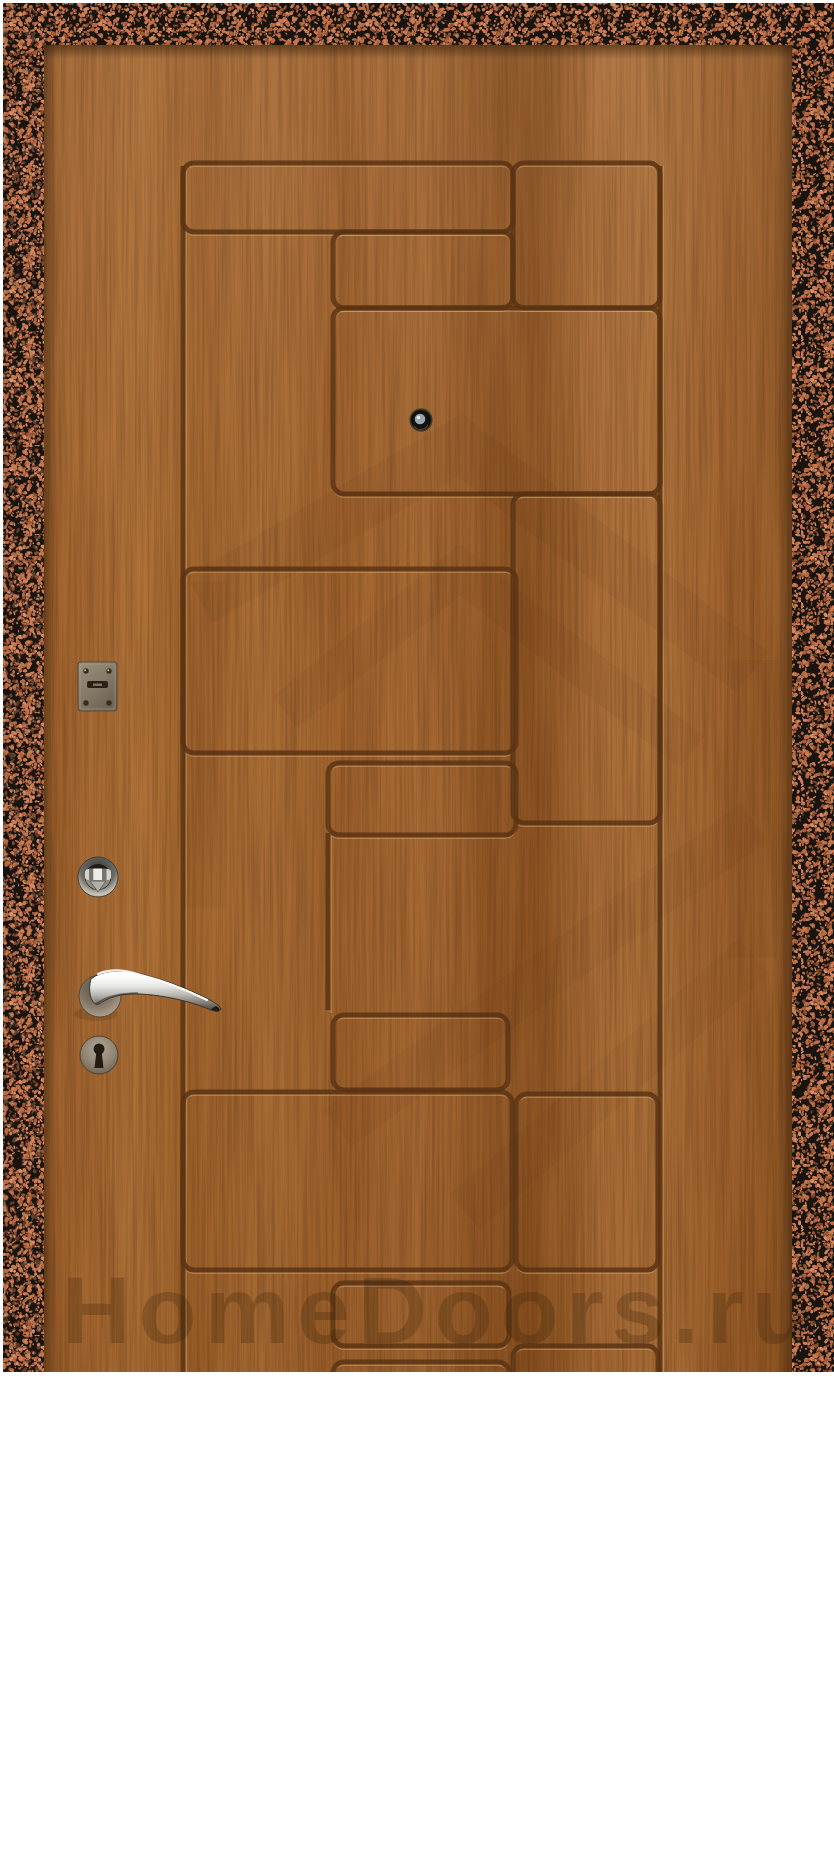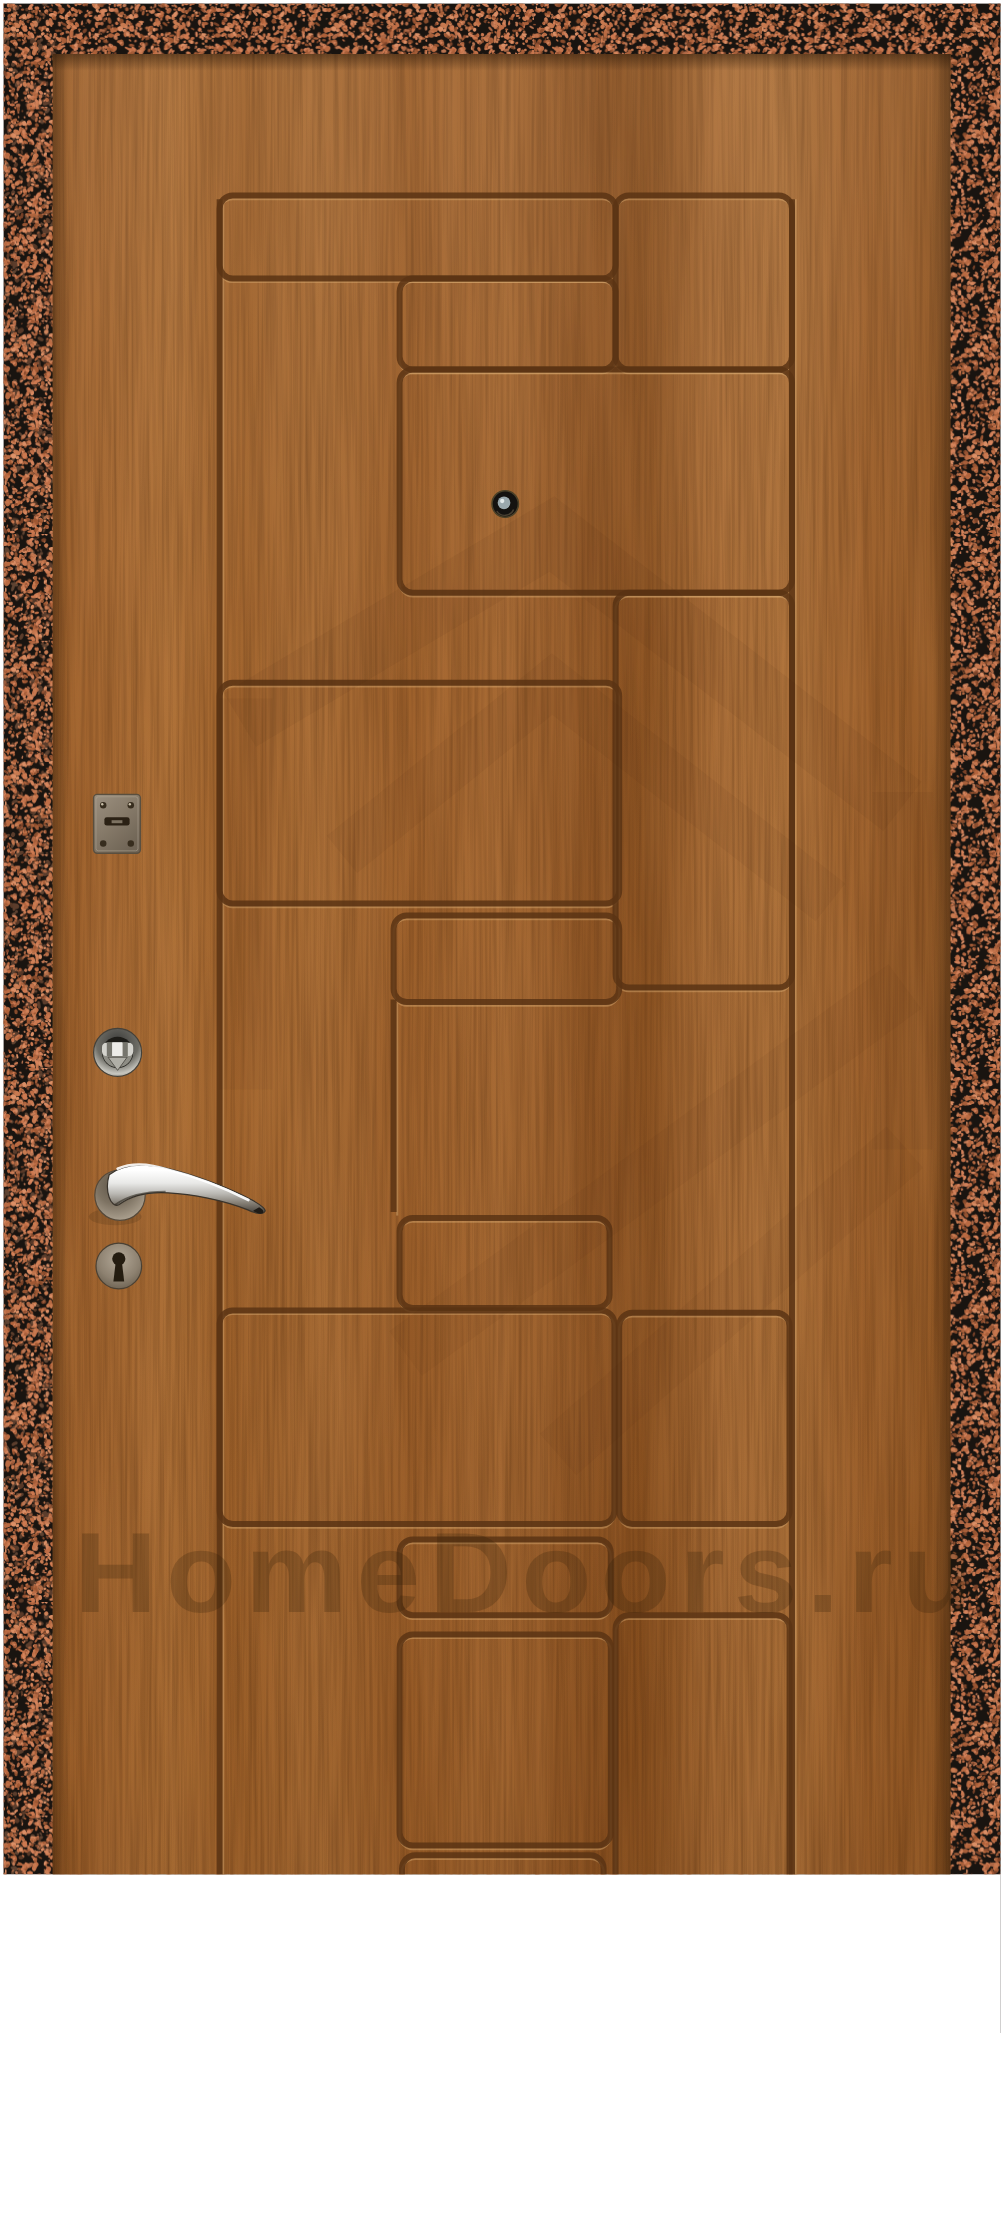"HomeDoors.ru" #stage { height: 1562px -> 1372px }
